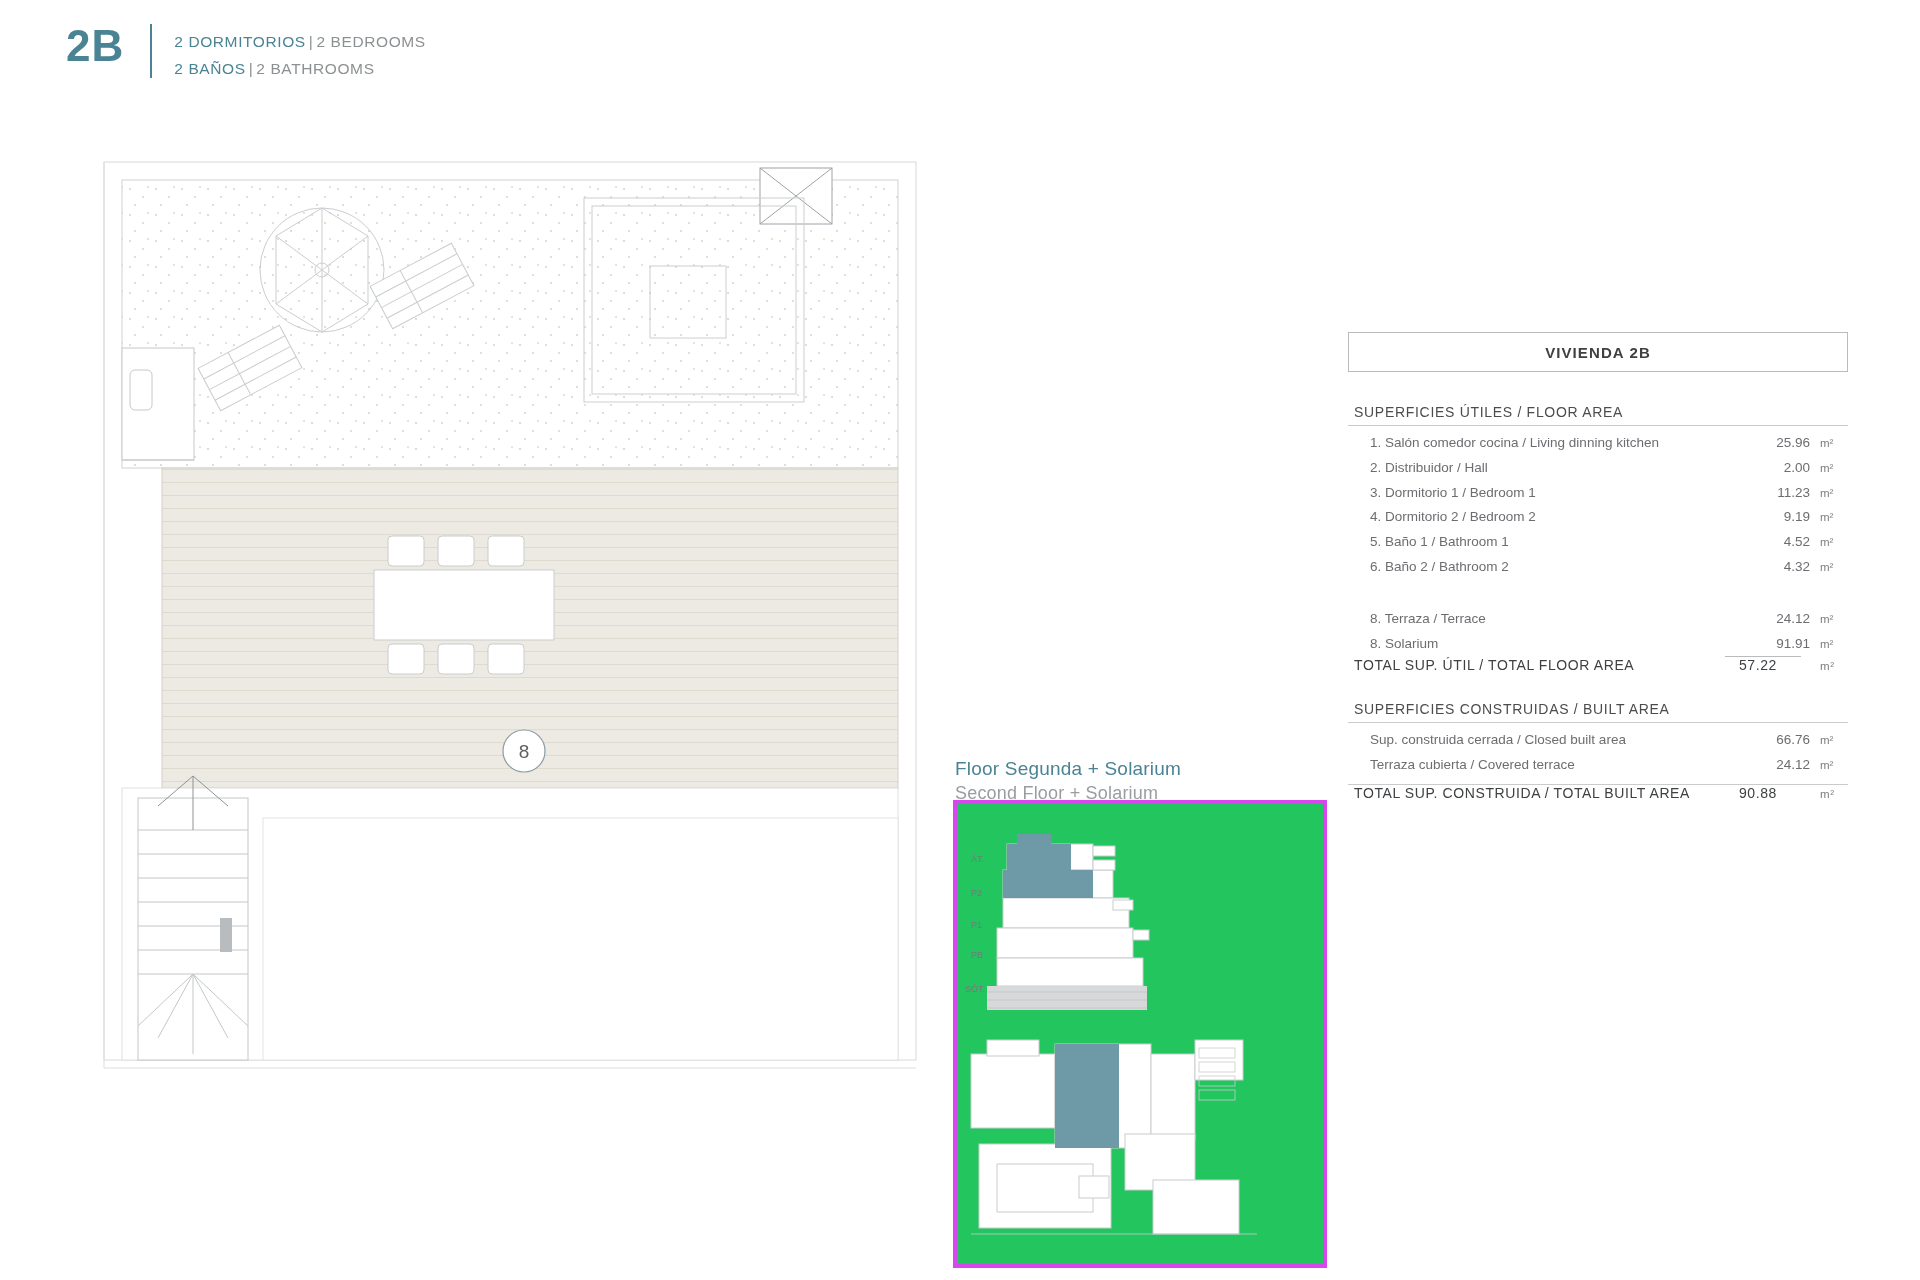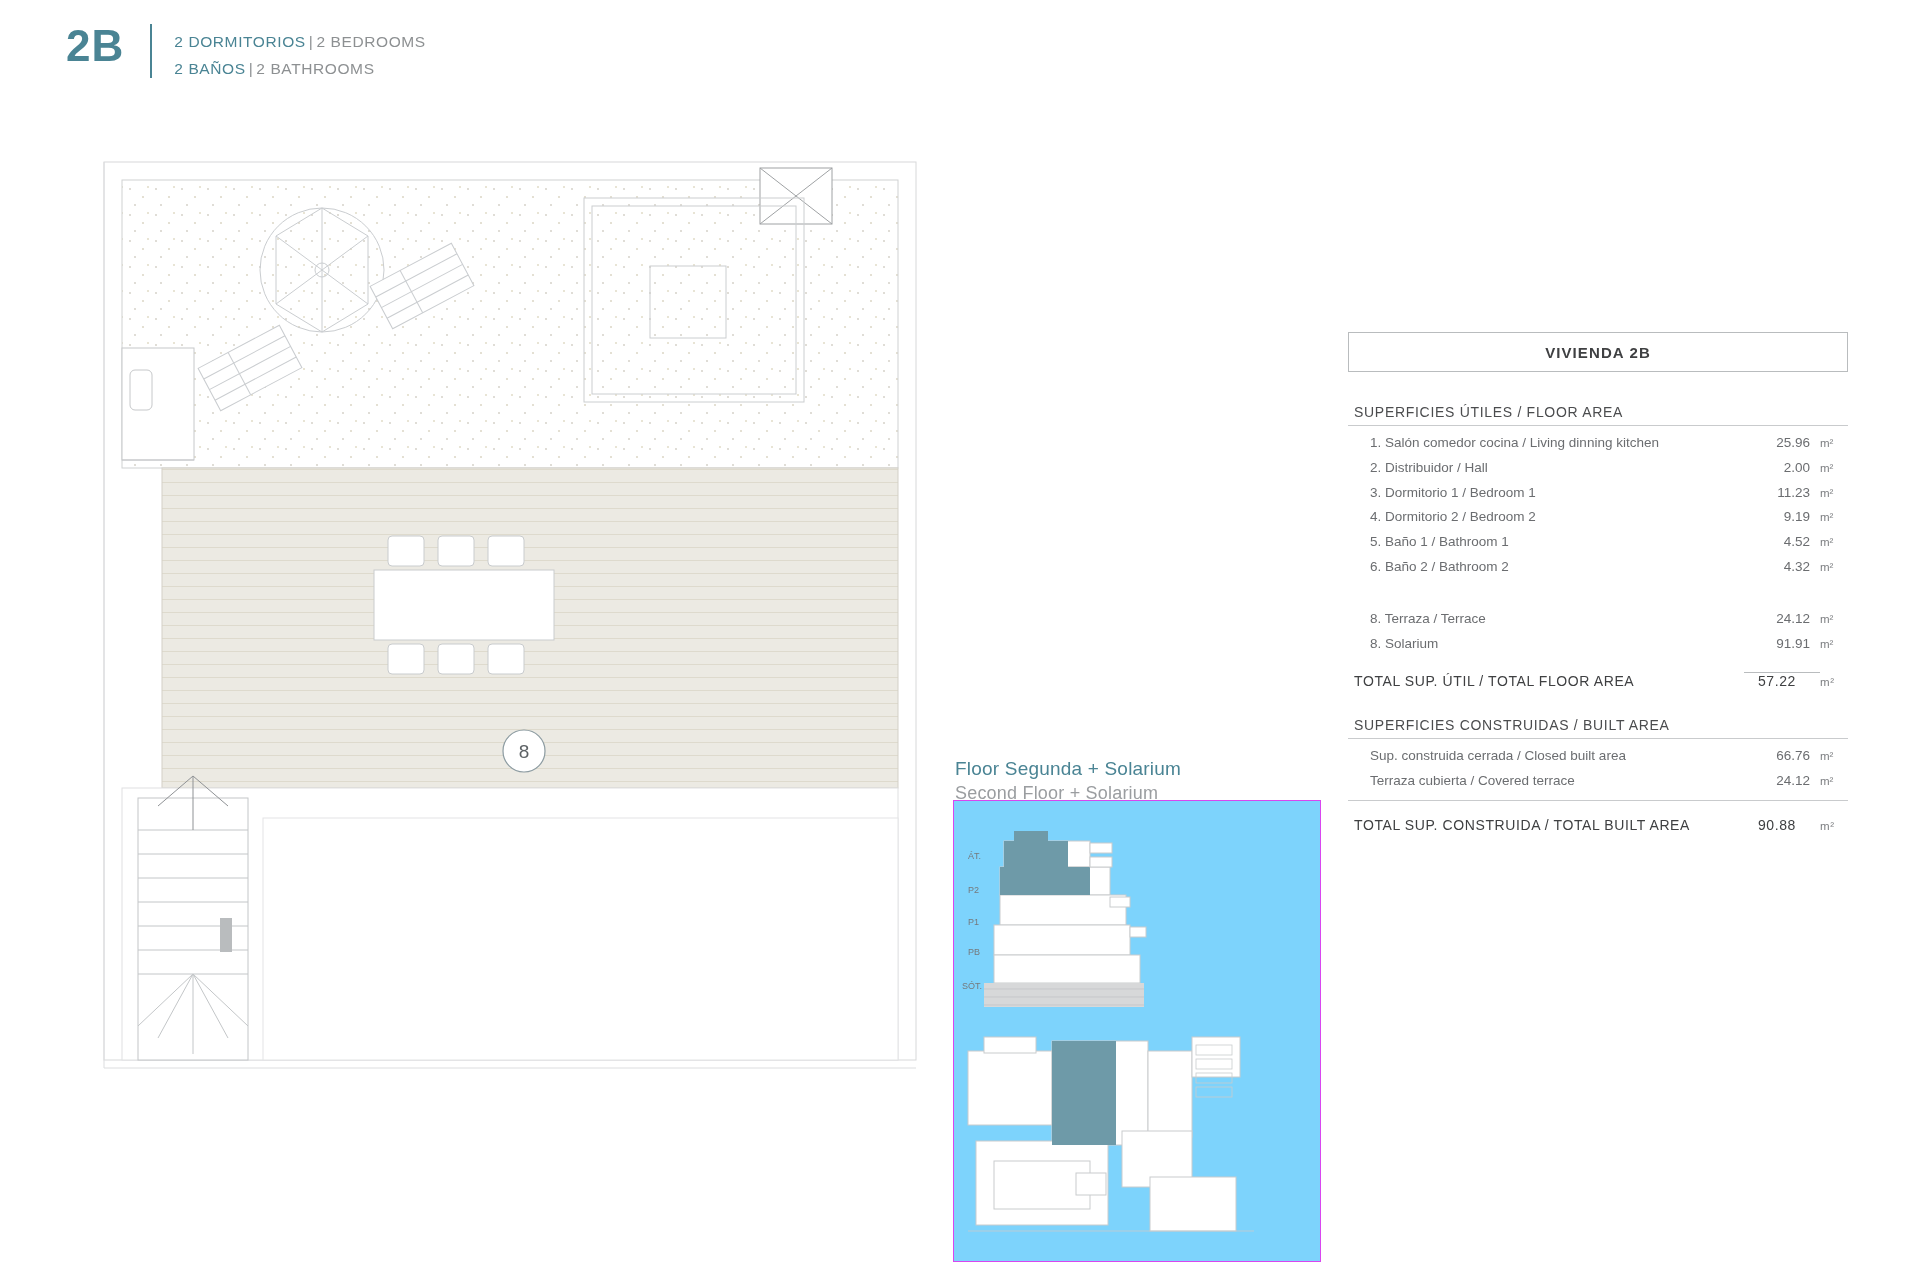"TOTAL SUP. ÚTIL / TOTAL" .total-row { gap: none -> 19px; margin-top: 16px -> none }
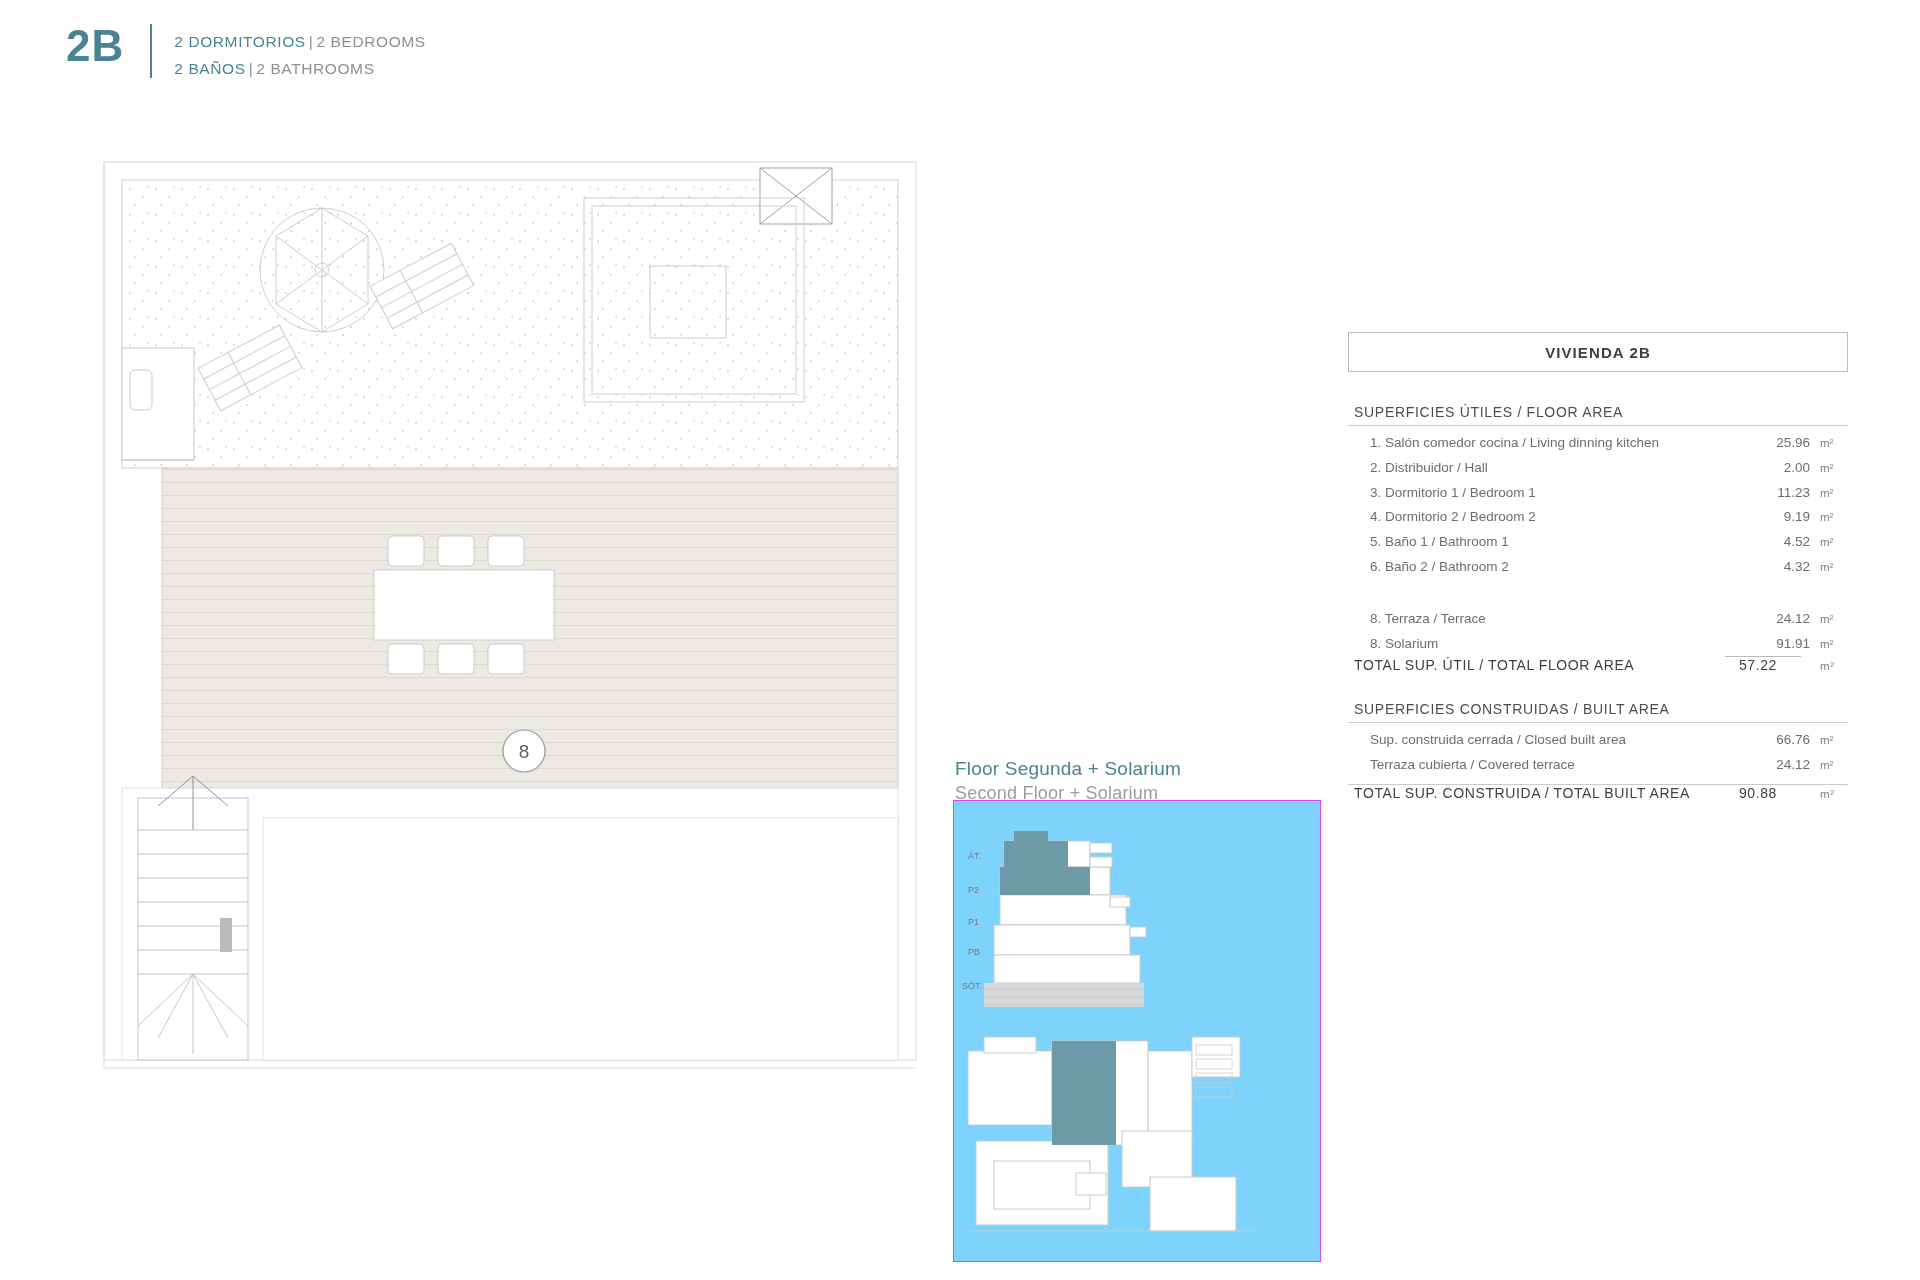"ÁT." .keyplan { background: #7dd3fc -> #22c55e; border: 1px solid #d946ef -> 4px solid #d946ef }
